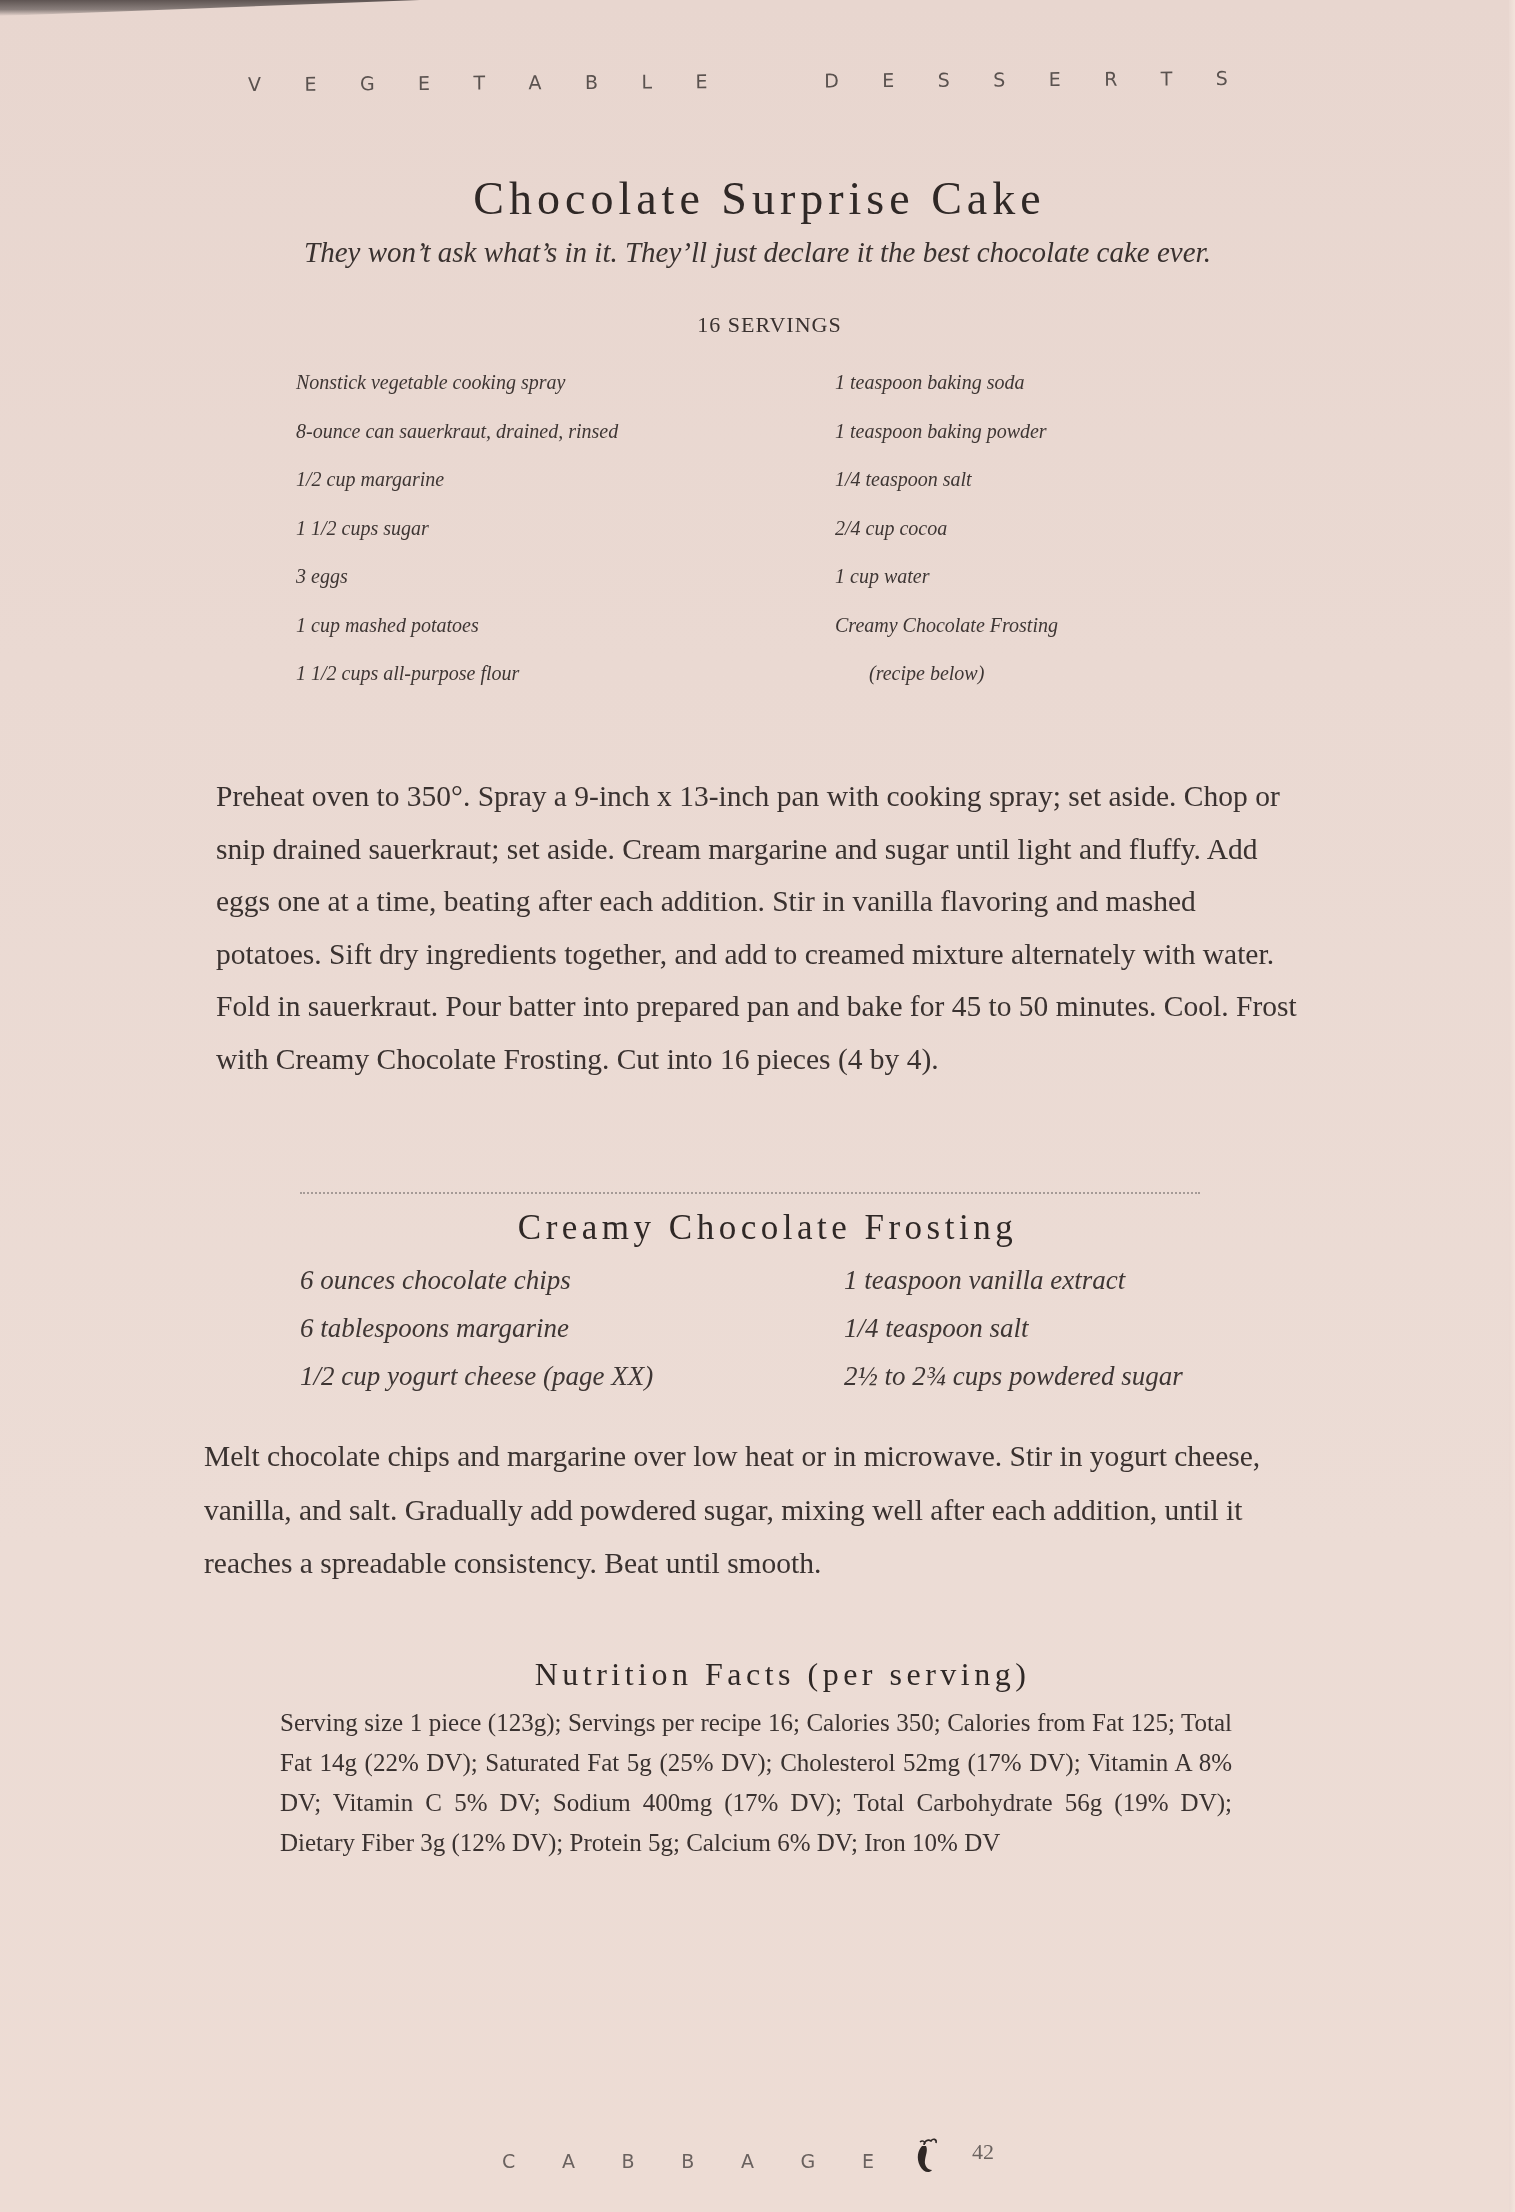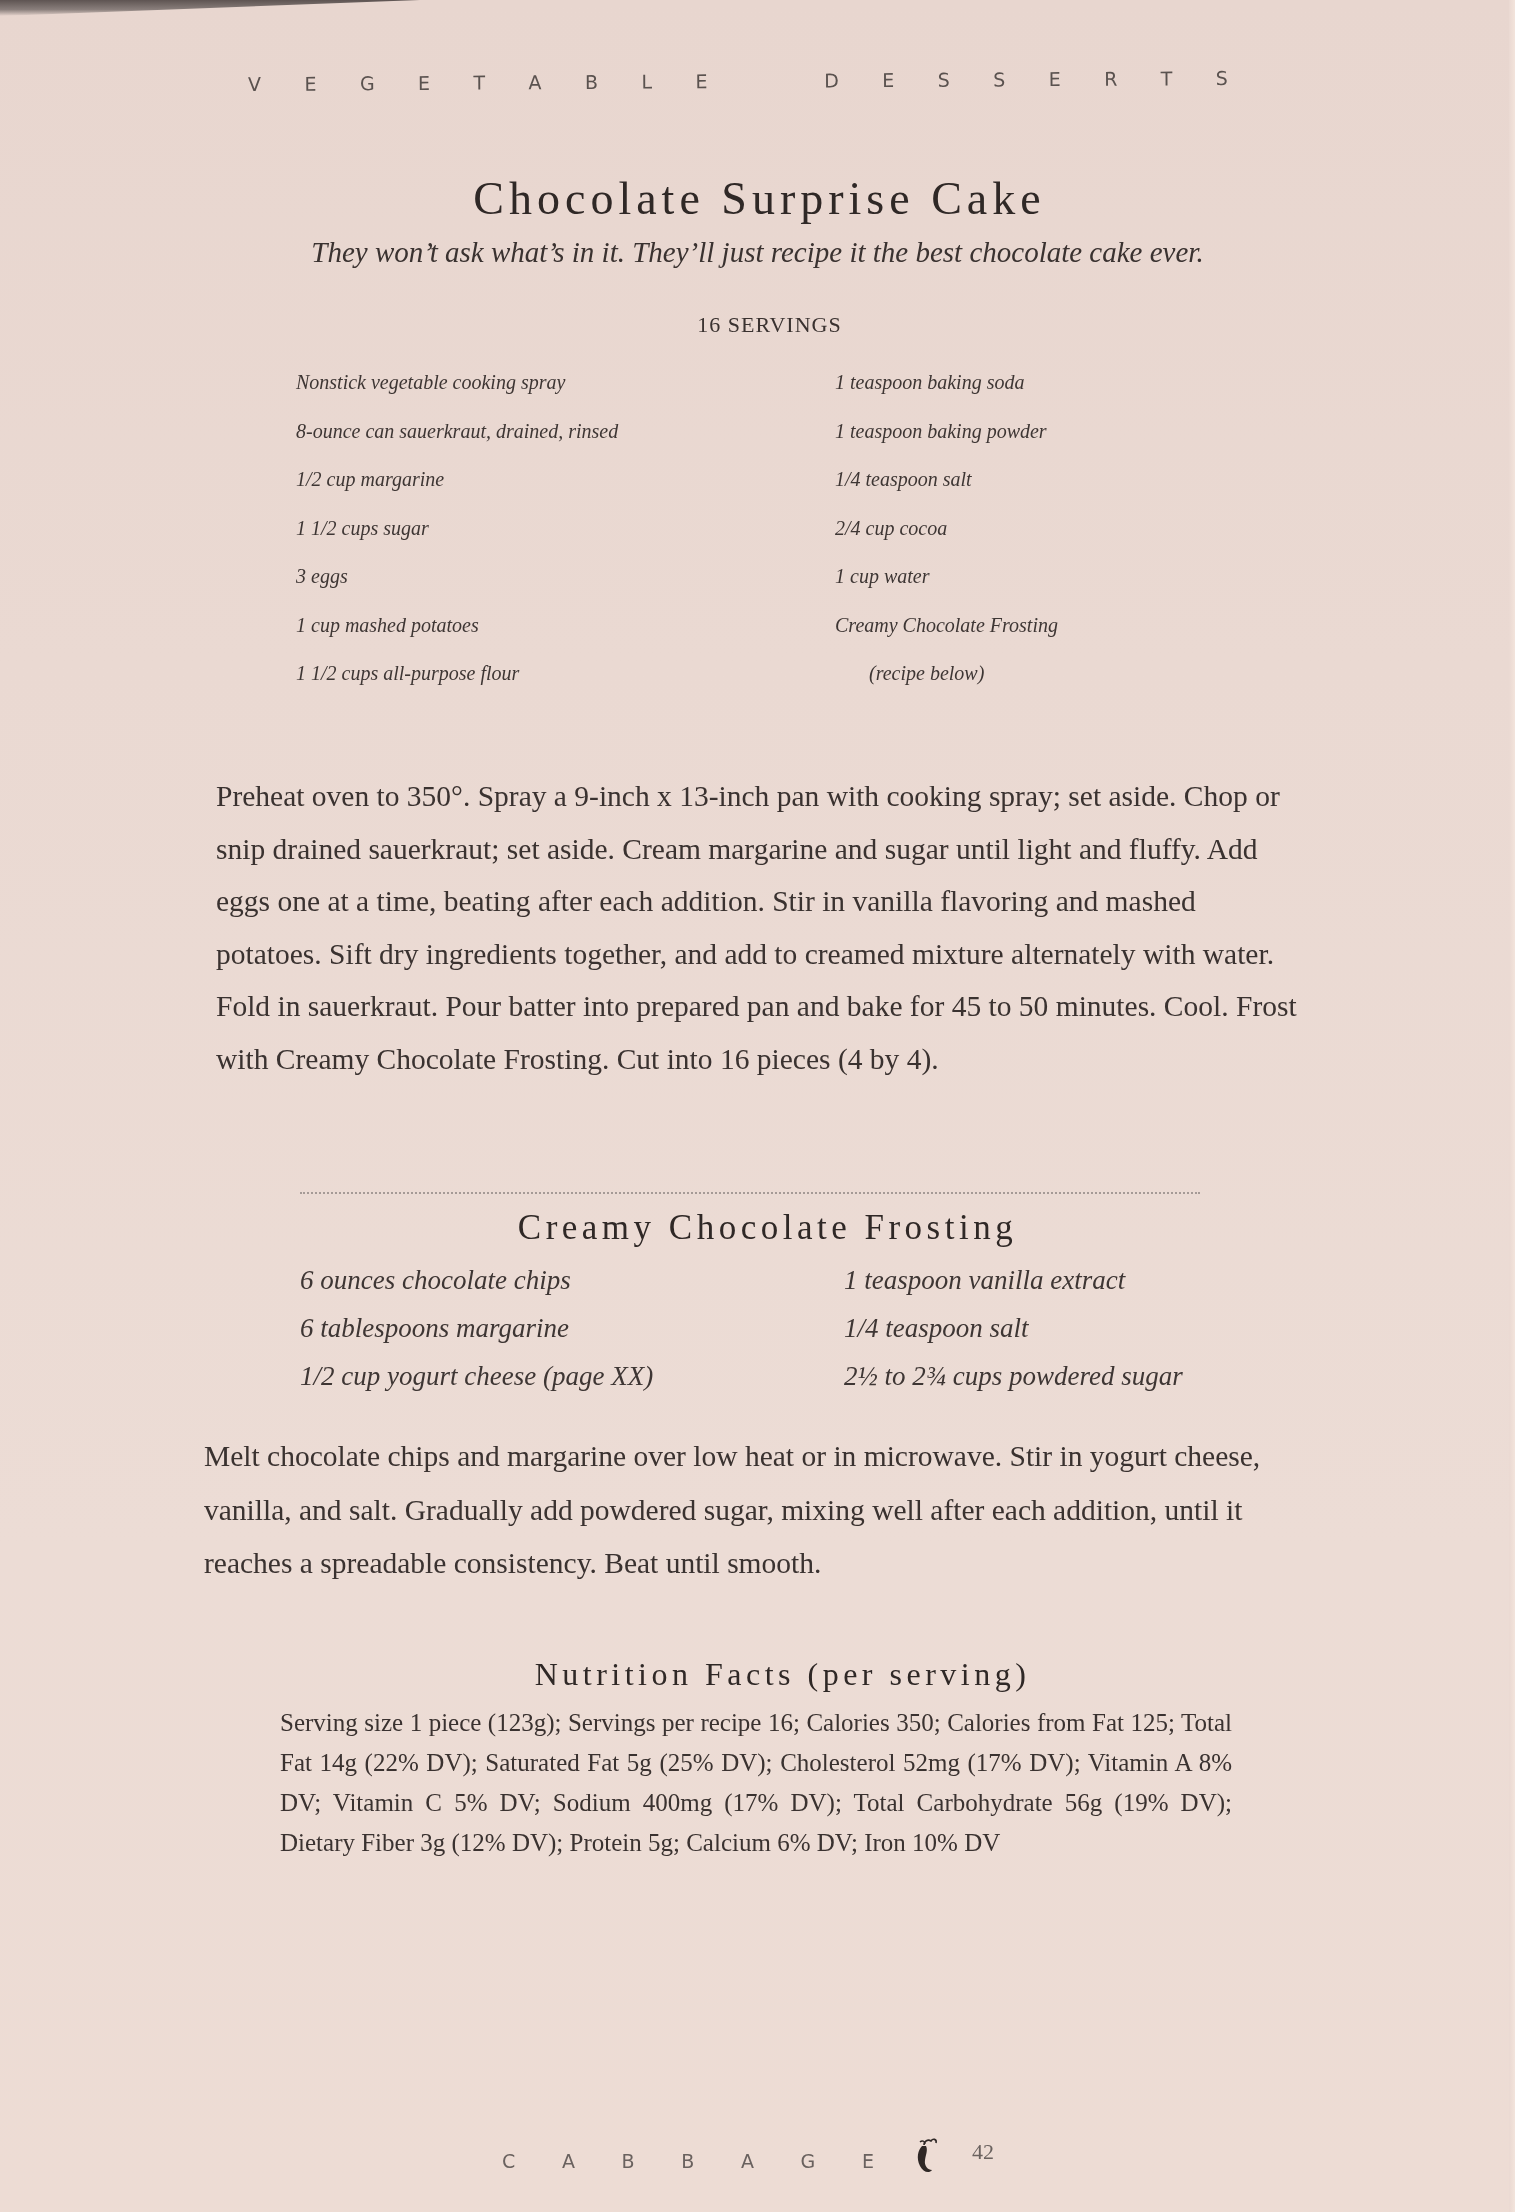"They won’t ask what’s in" div.subtitle { text: recipe -> declare }
